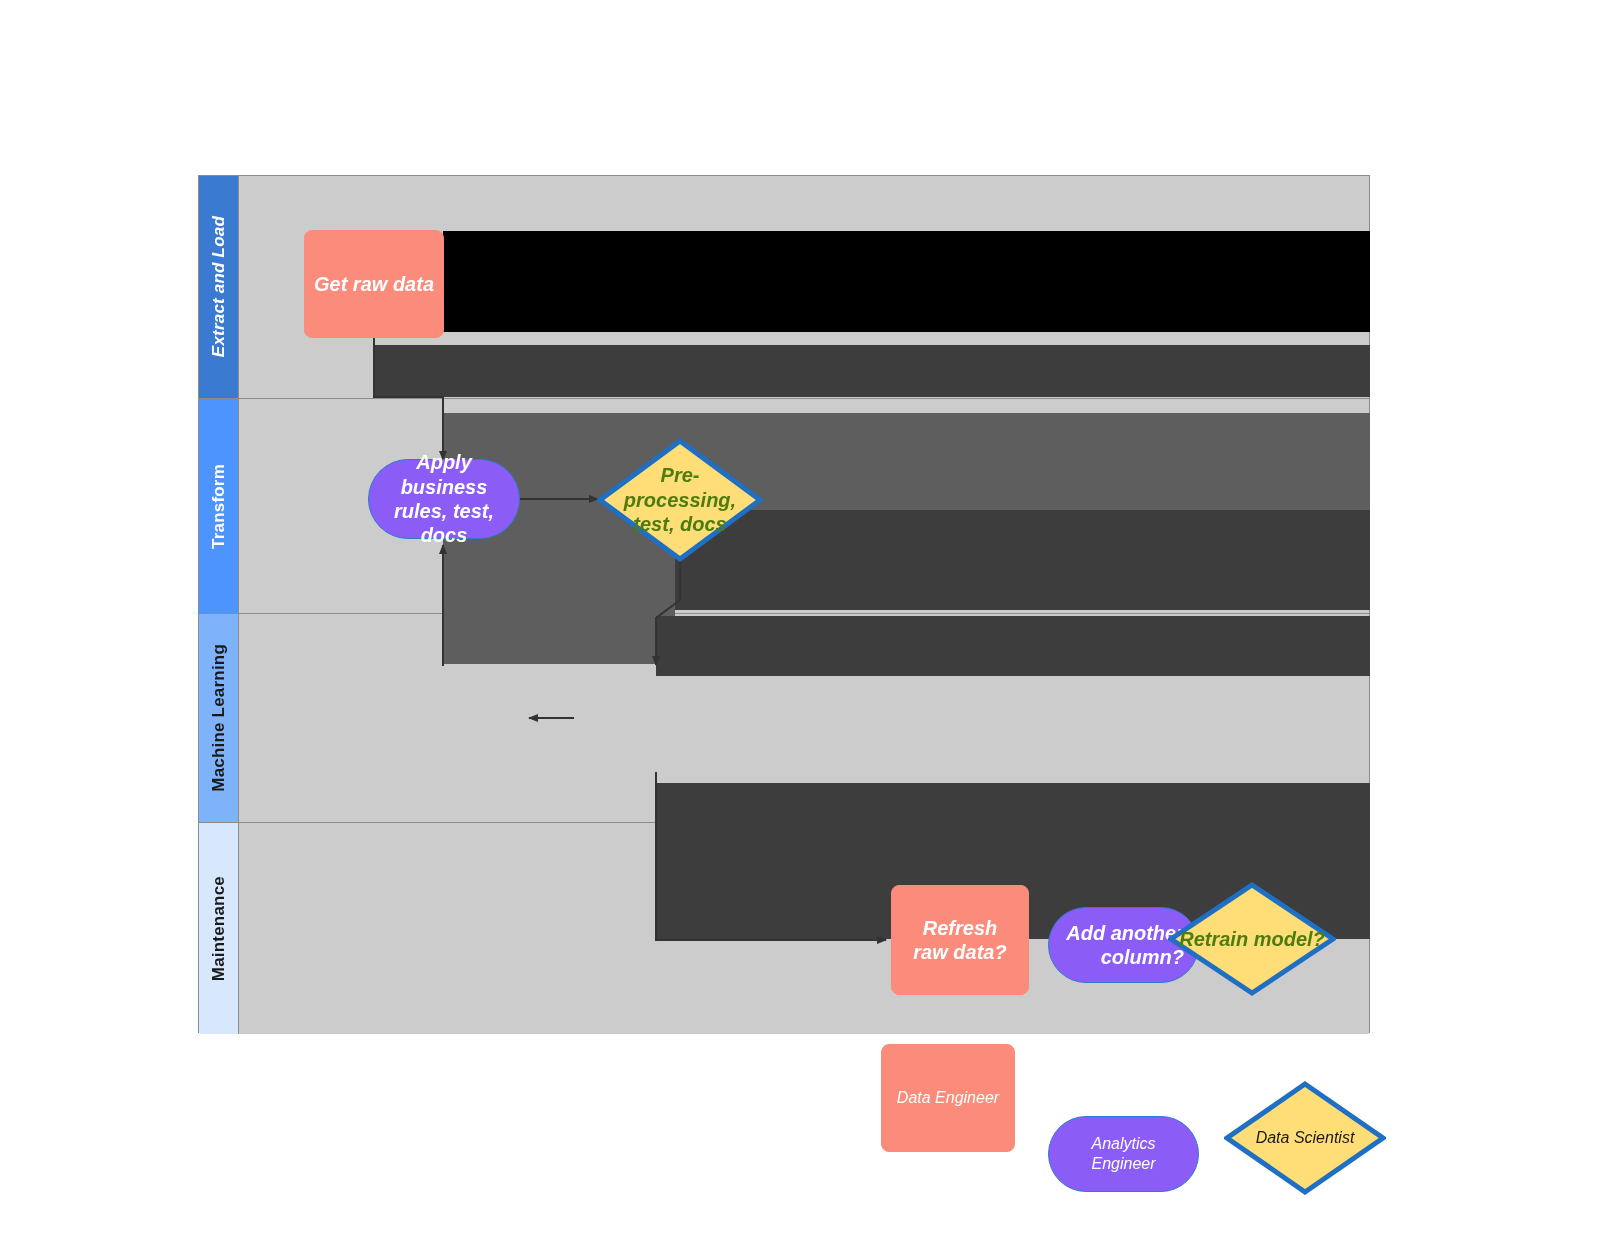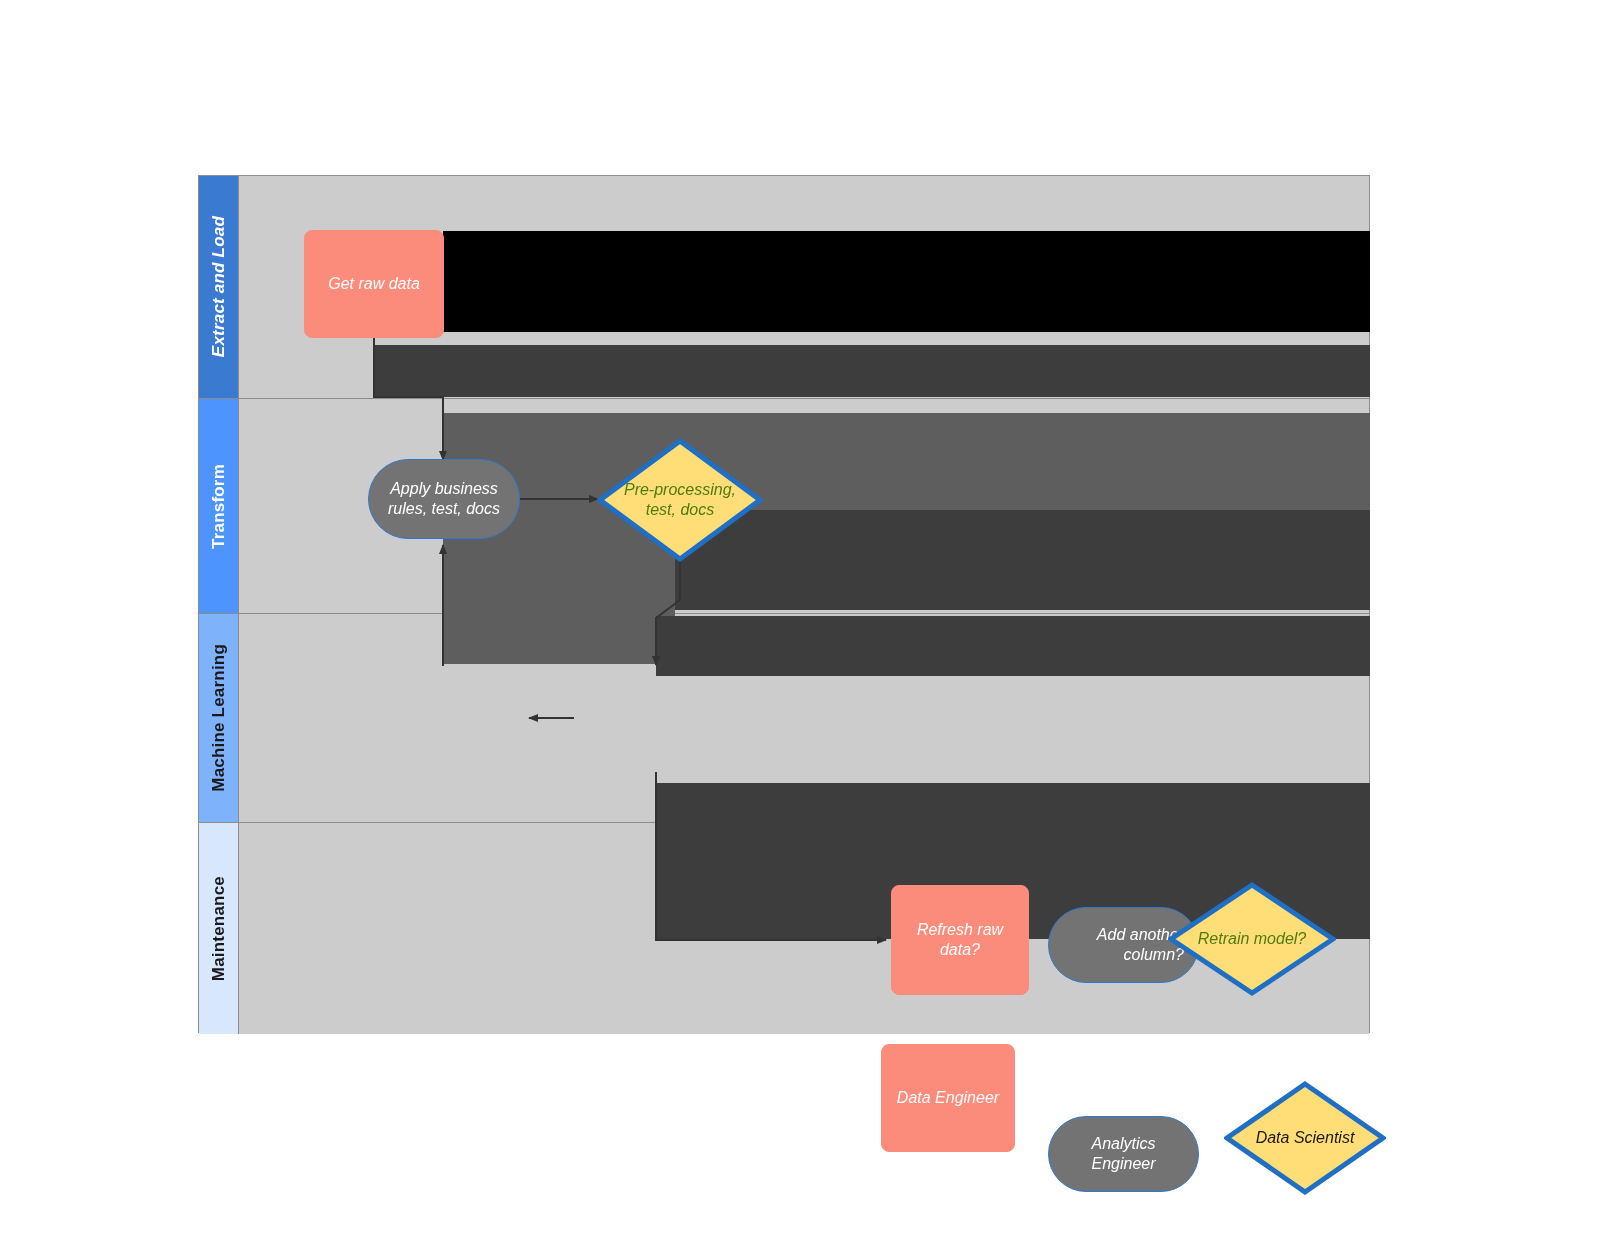"Get raw data" .node { font-size: 16px -> 20px; font-weight: none -> bold }
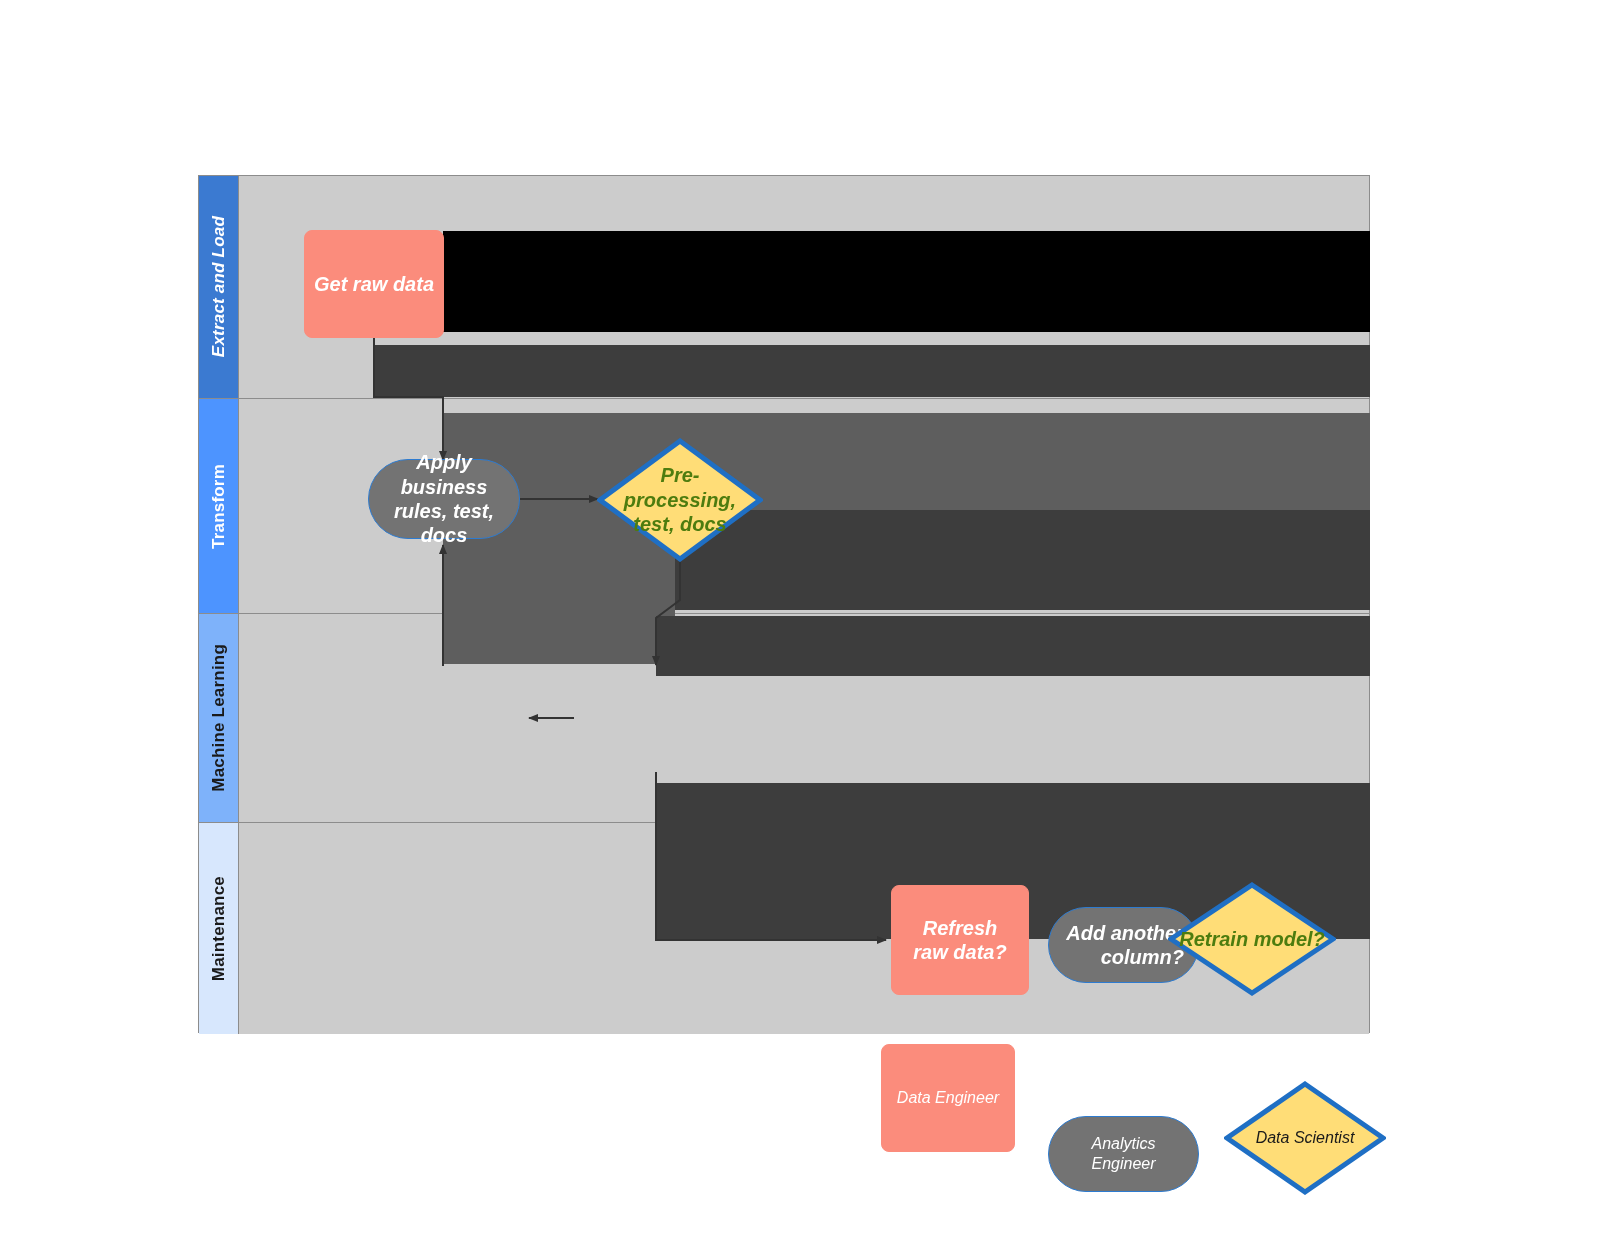"Apply business rules, test, docs" .shape-stadium { background: #737373 -> #8b5cf6 }
